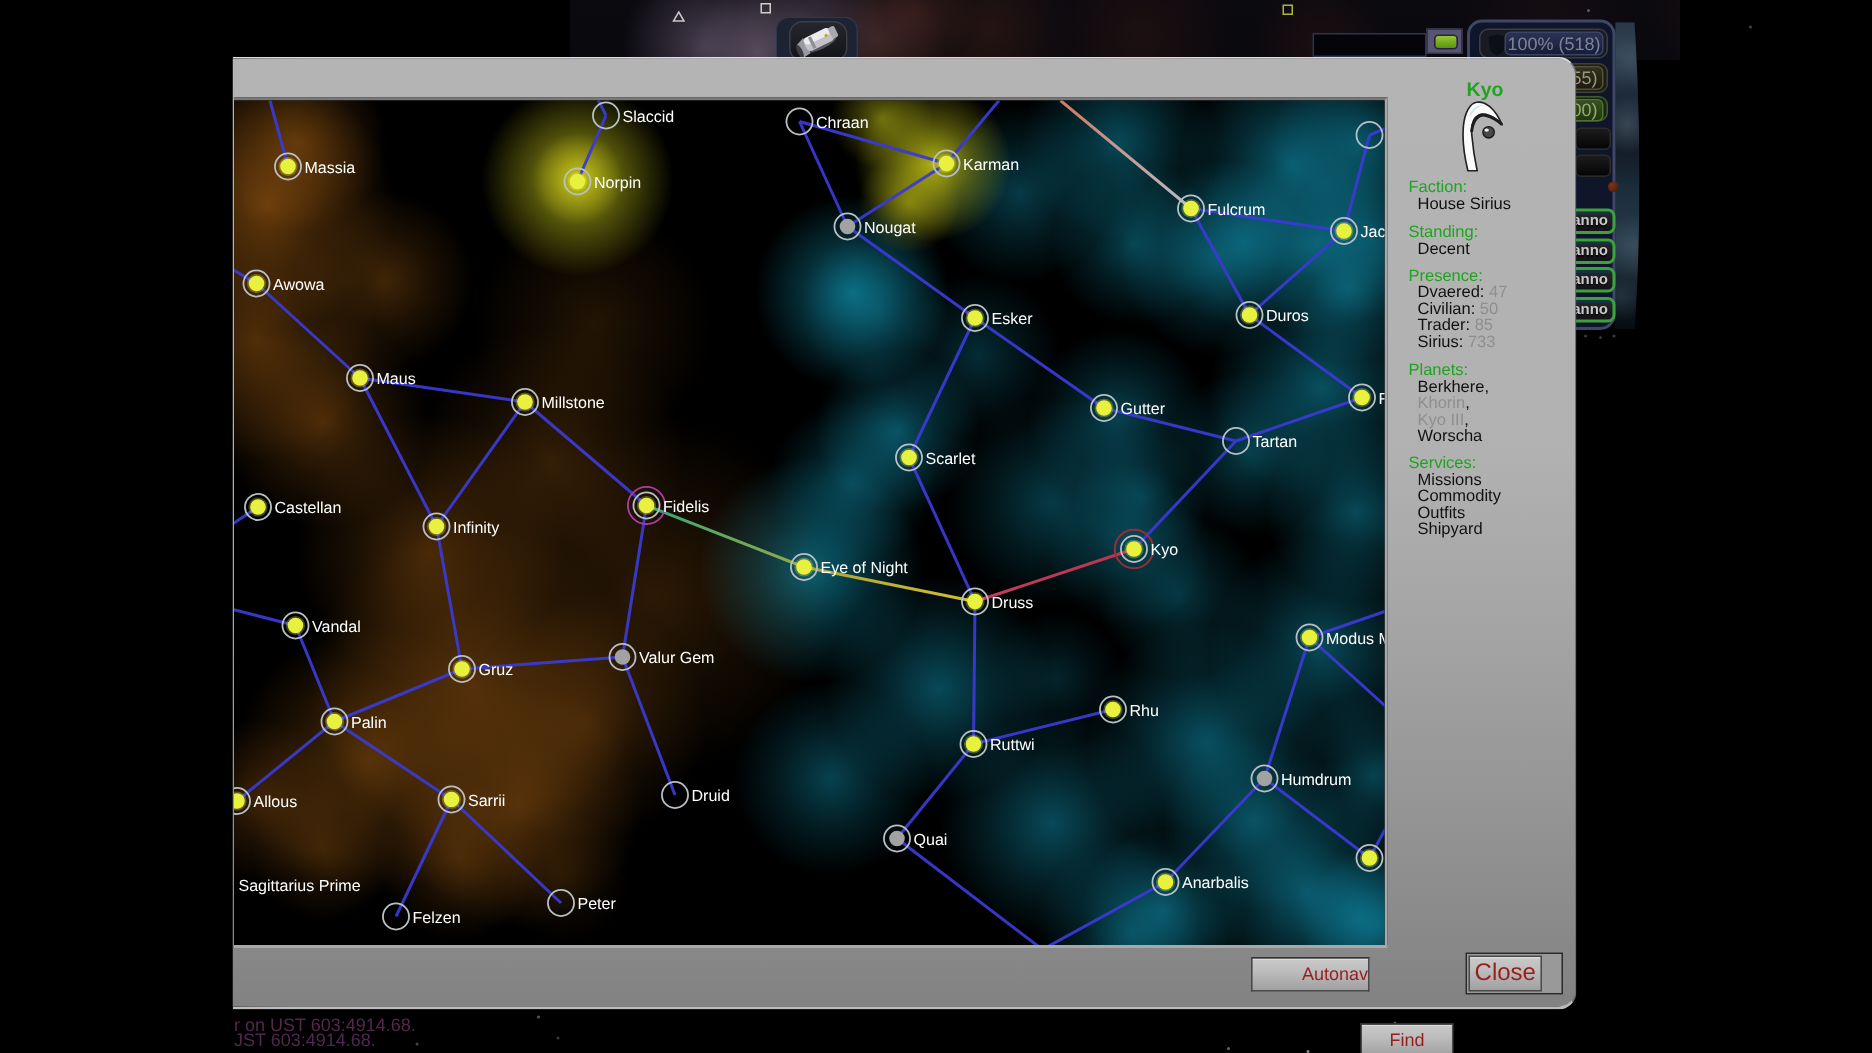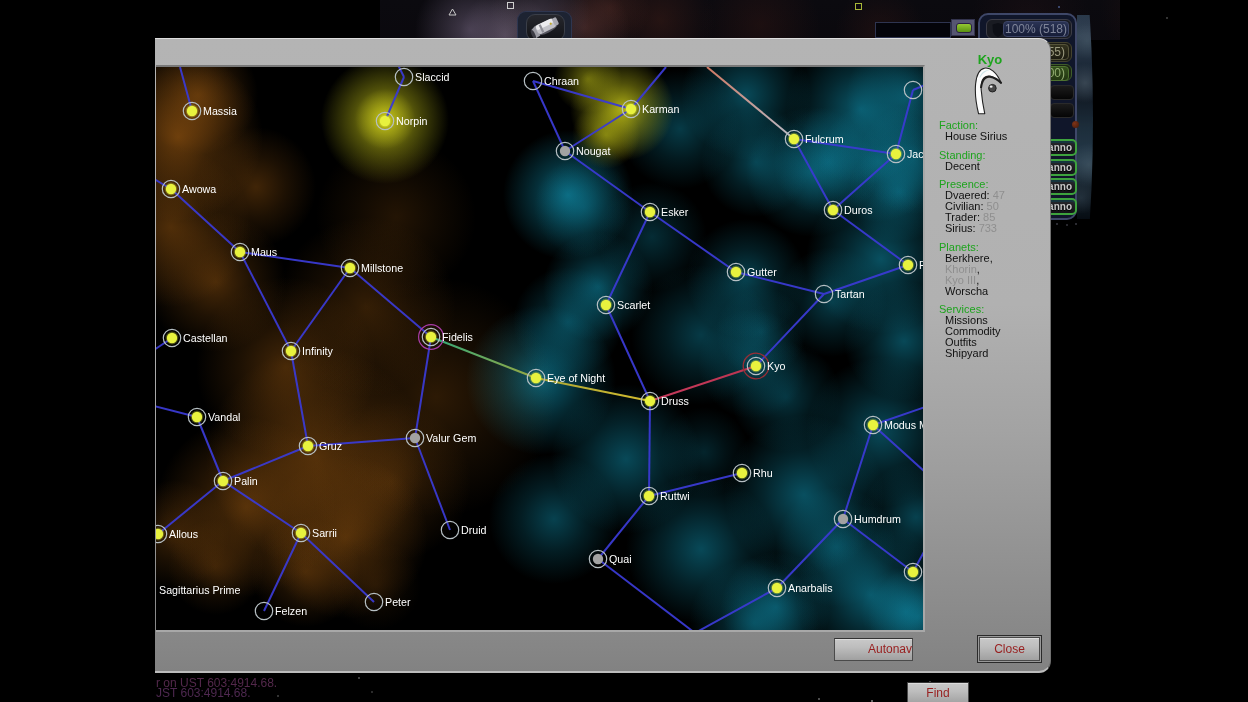"Close" #bclose { font-size: 12px -> 16px; width: 61px -> 49px }
